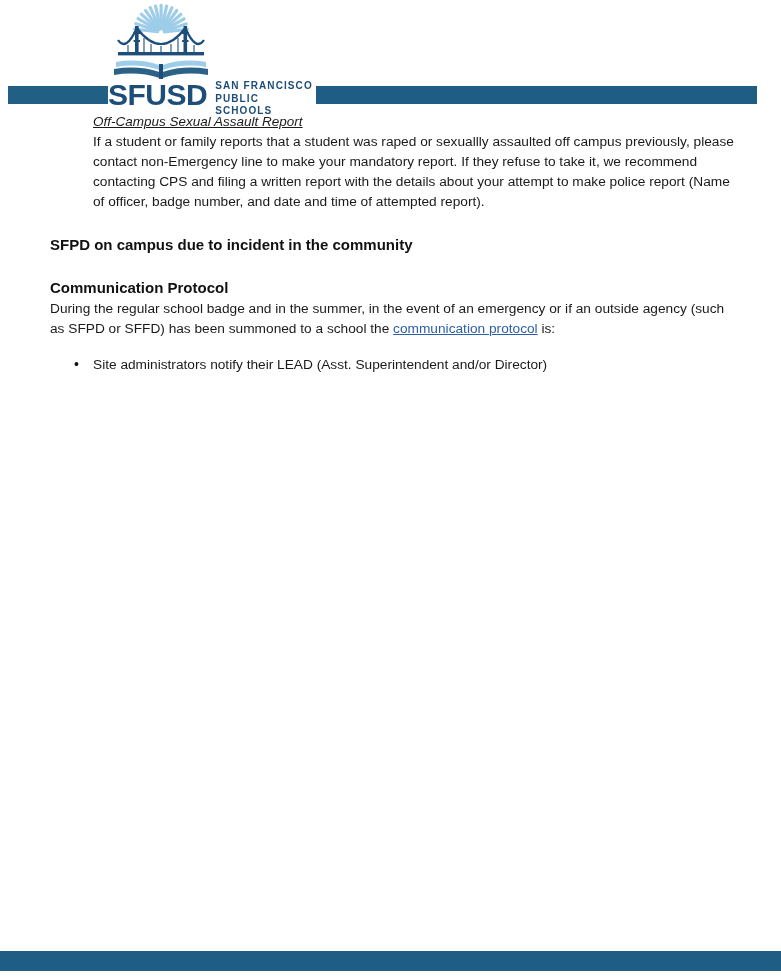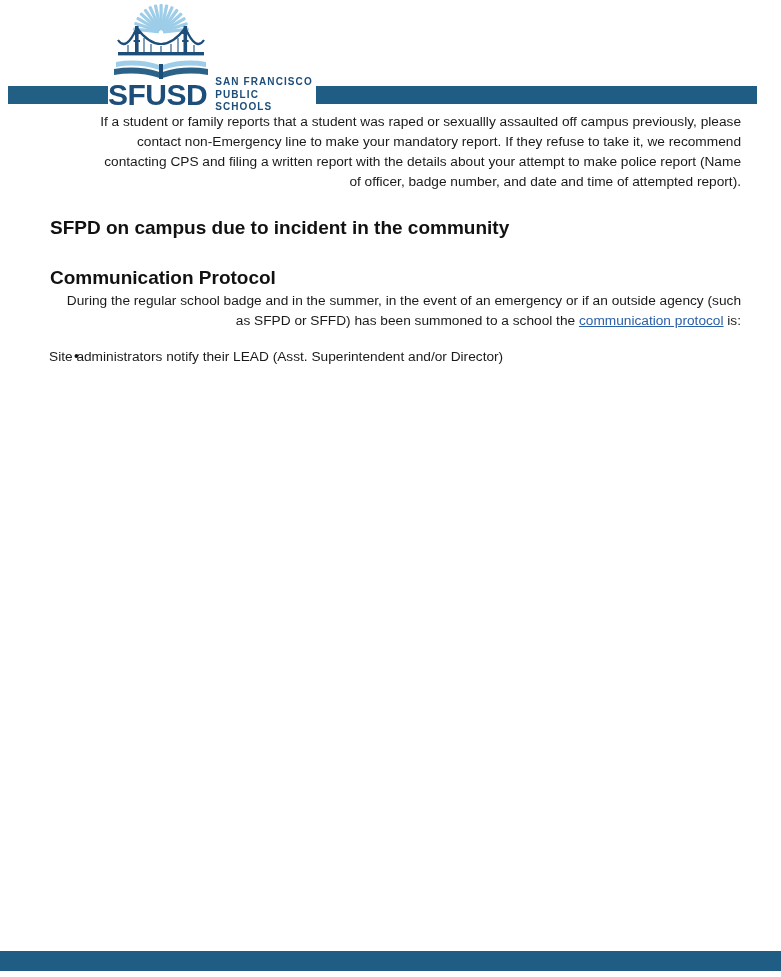"SFUSD" .wordmark { align-items: center -> none }
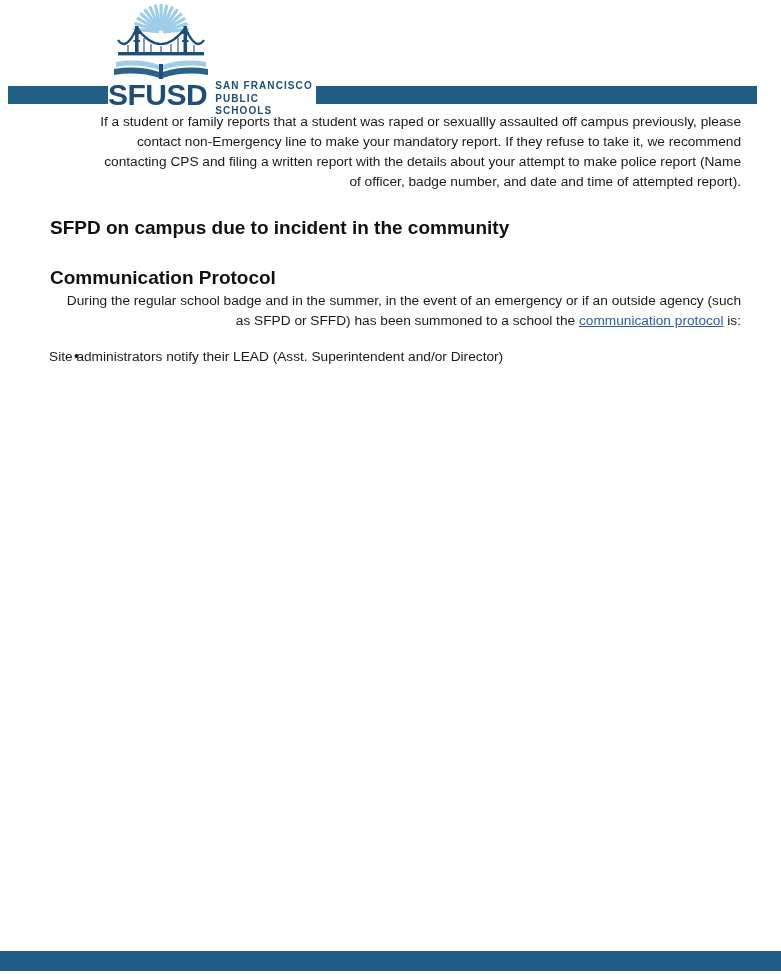"Off-Campus Sexual Assault Report" div.sub-heading { html: none -> <div>Off-Campus Sexual Assault Report</div> }
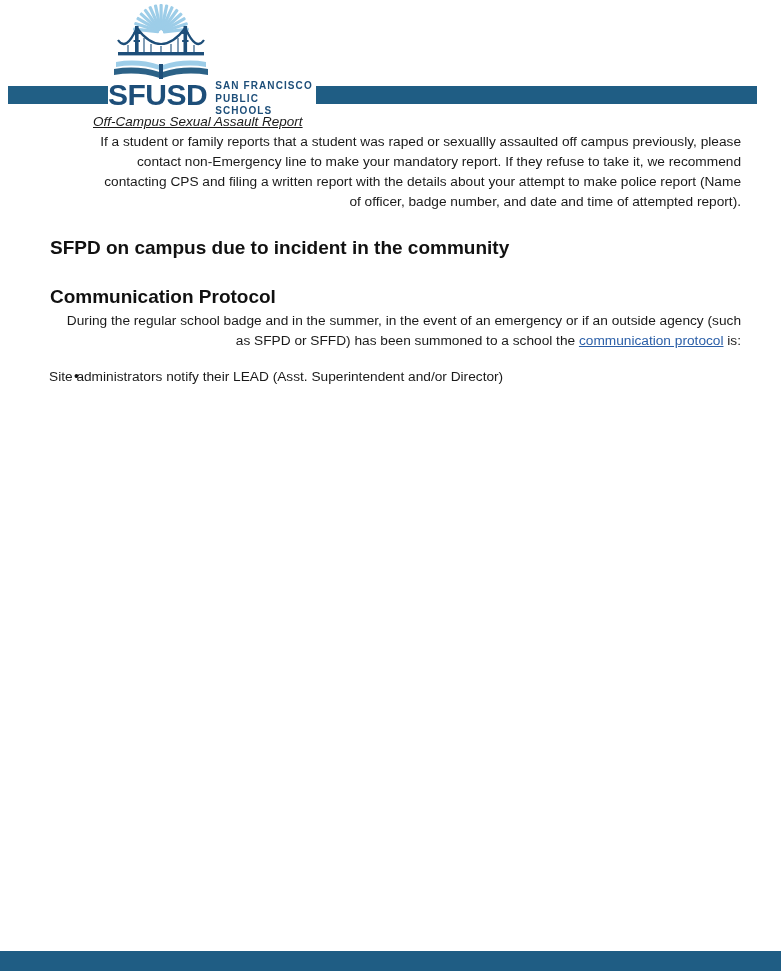"If a student or family" .para { text-align: right -> left }
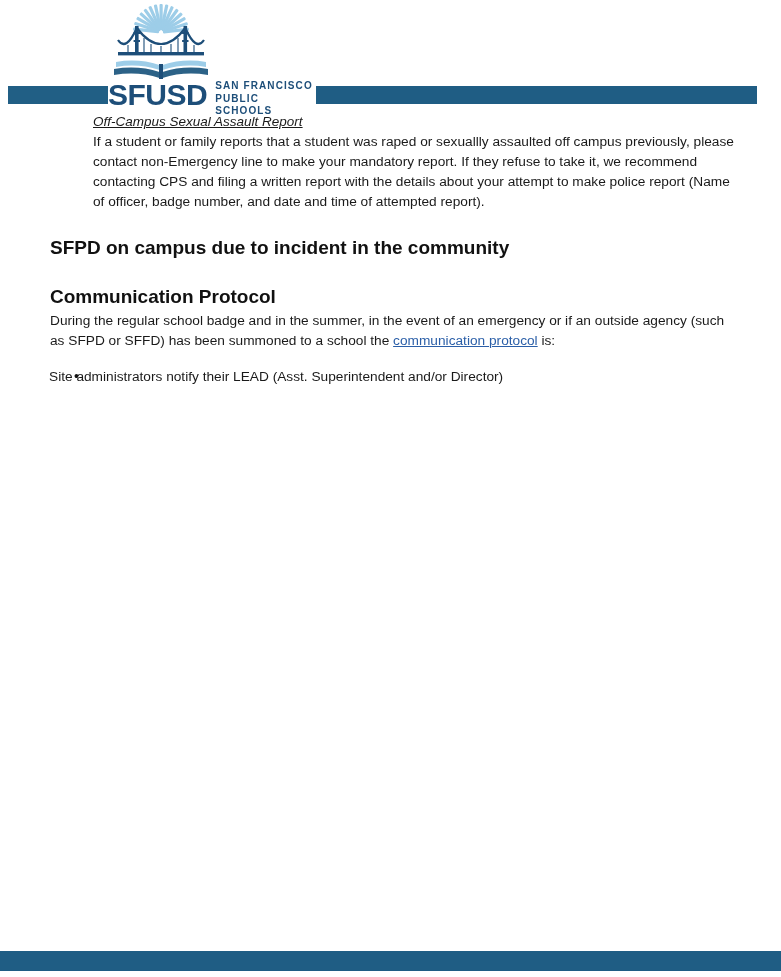"SFPD on campus due to" .bold-heading { font-size: 19px -> 15px }
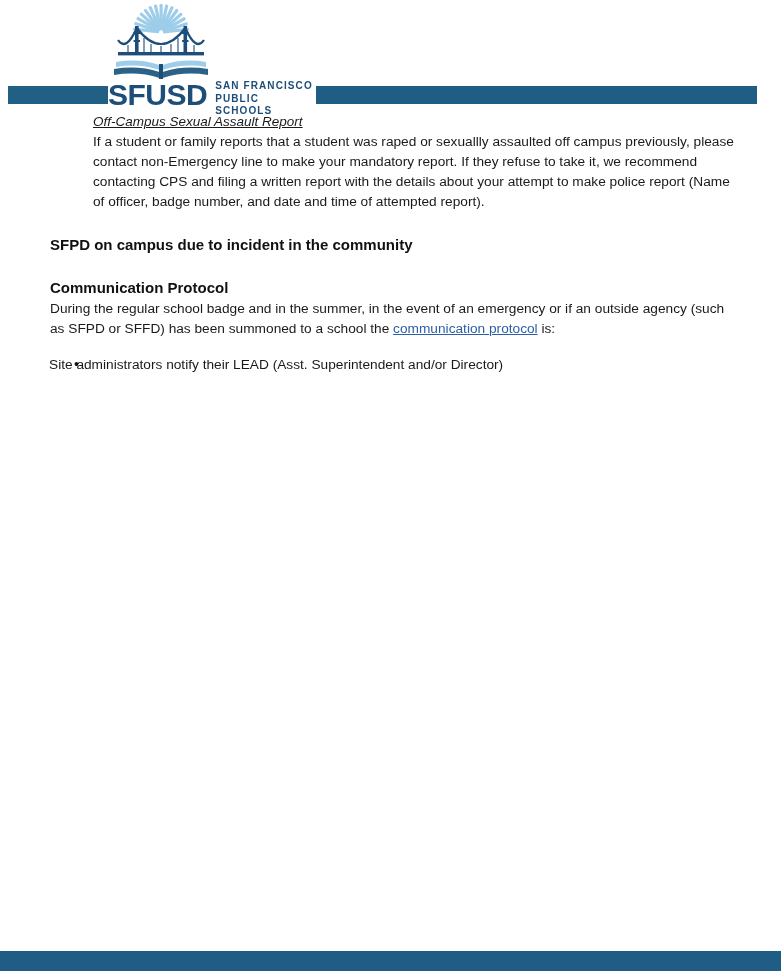"Site administrators notify their LEAD" ul.bullets li { padding-left: 49px -> 93px }
